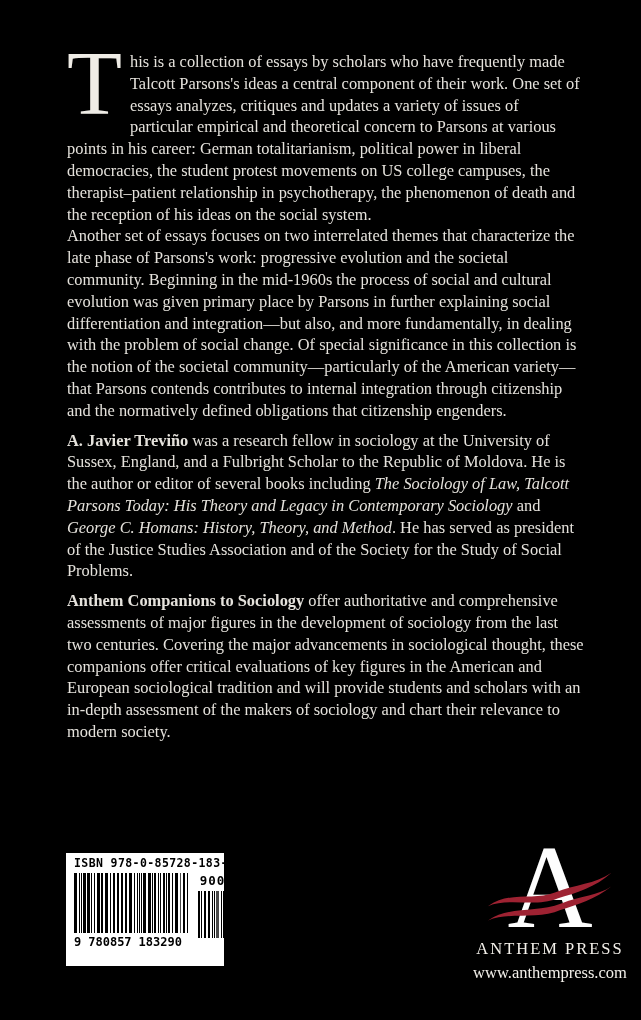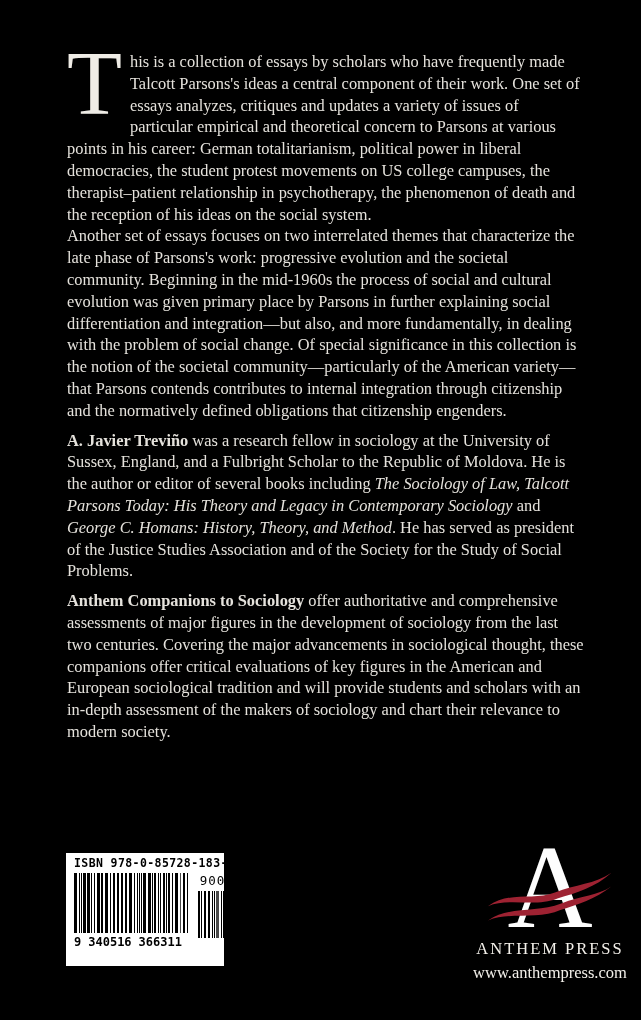"90000" .supp-label { font-weight: normal -> bold }
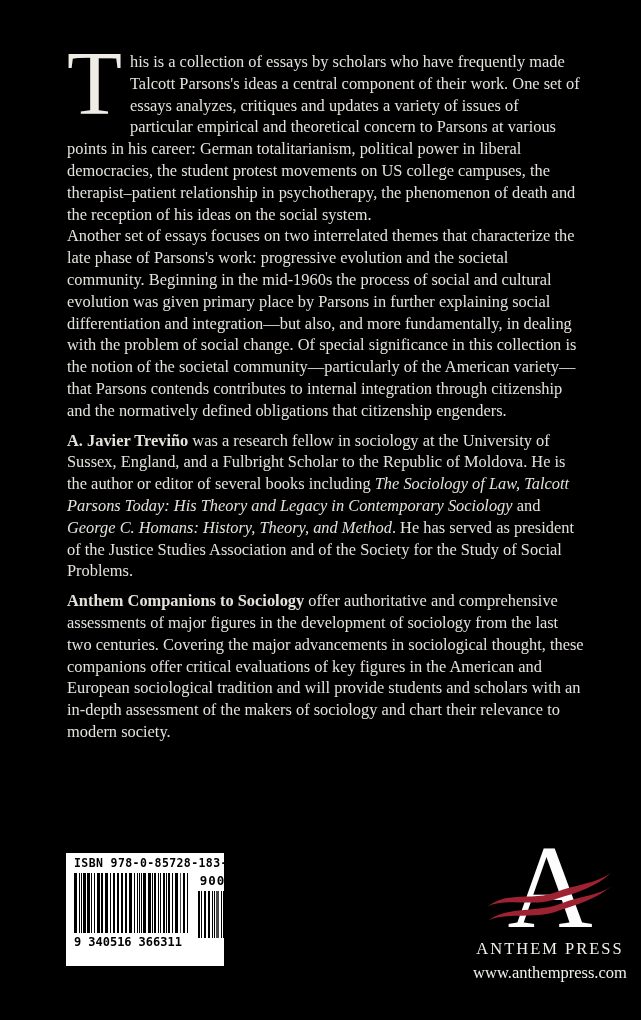"340516" span { text: 340516 -> 780857 }
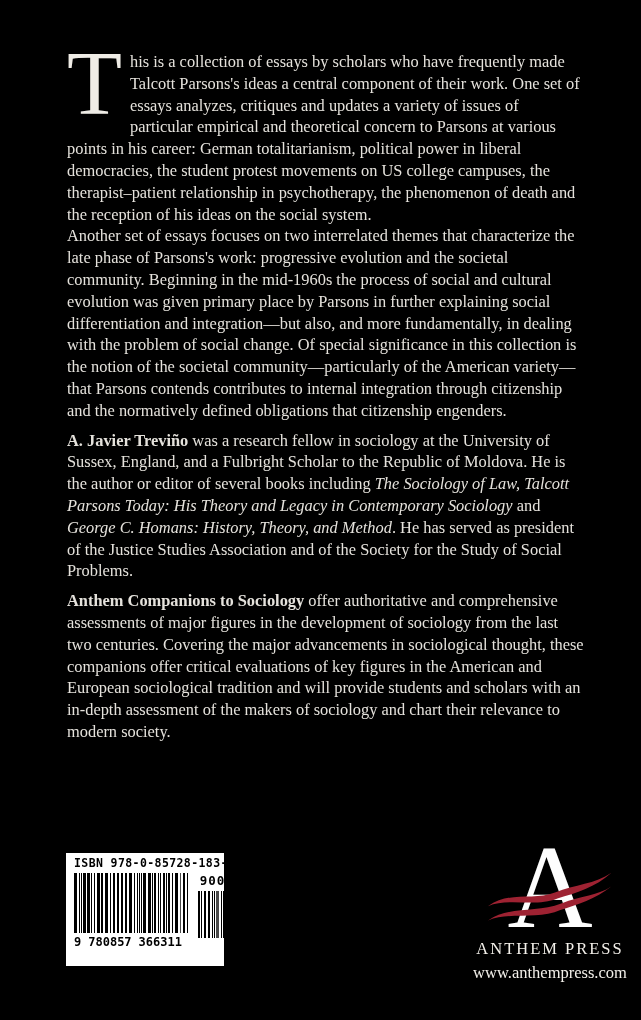"366311" span { text: 366311 -> 183290 }
